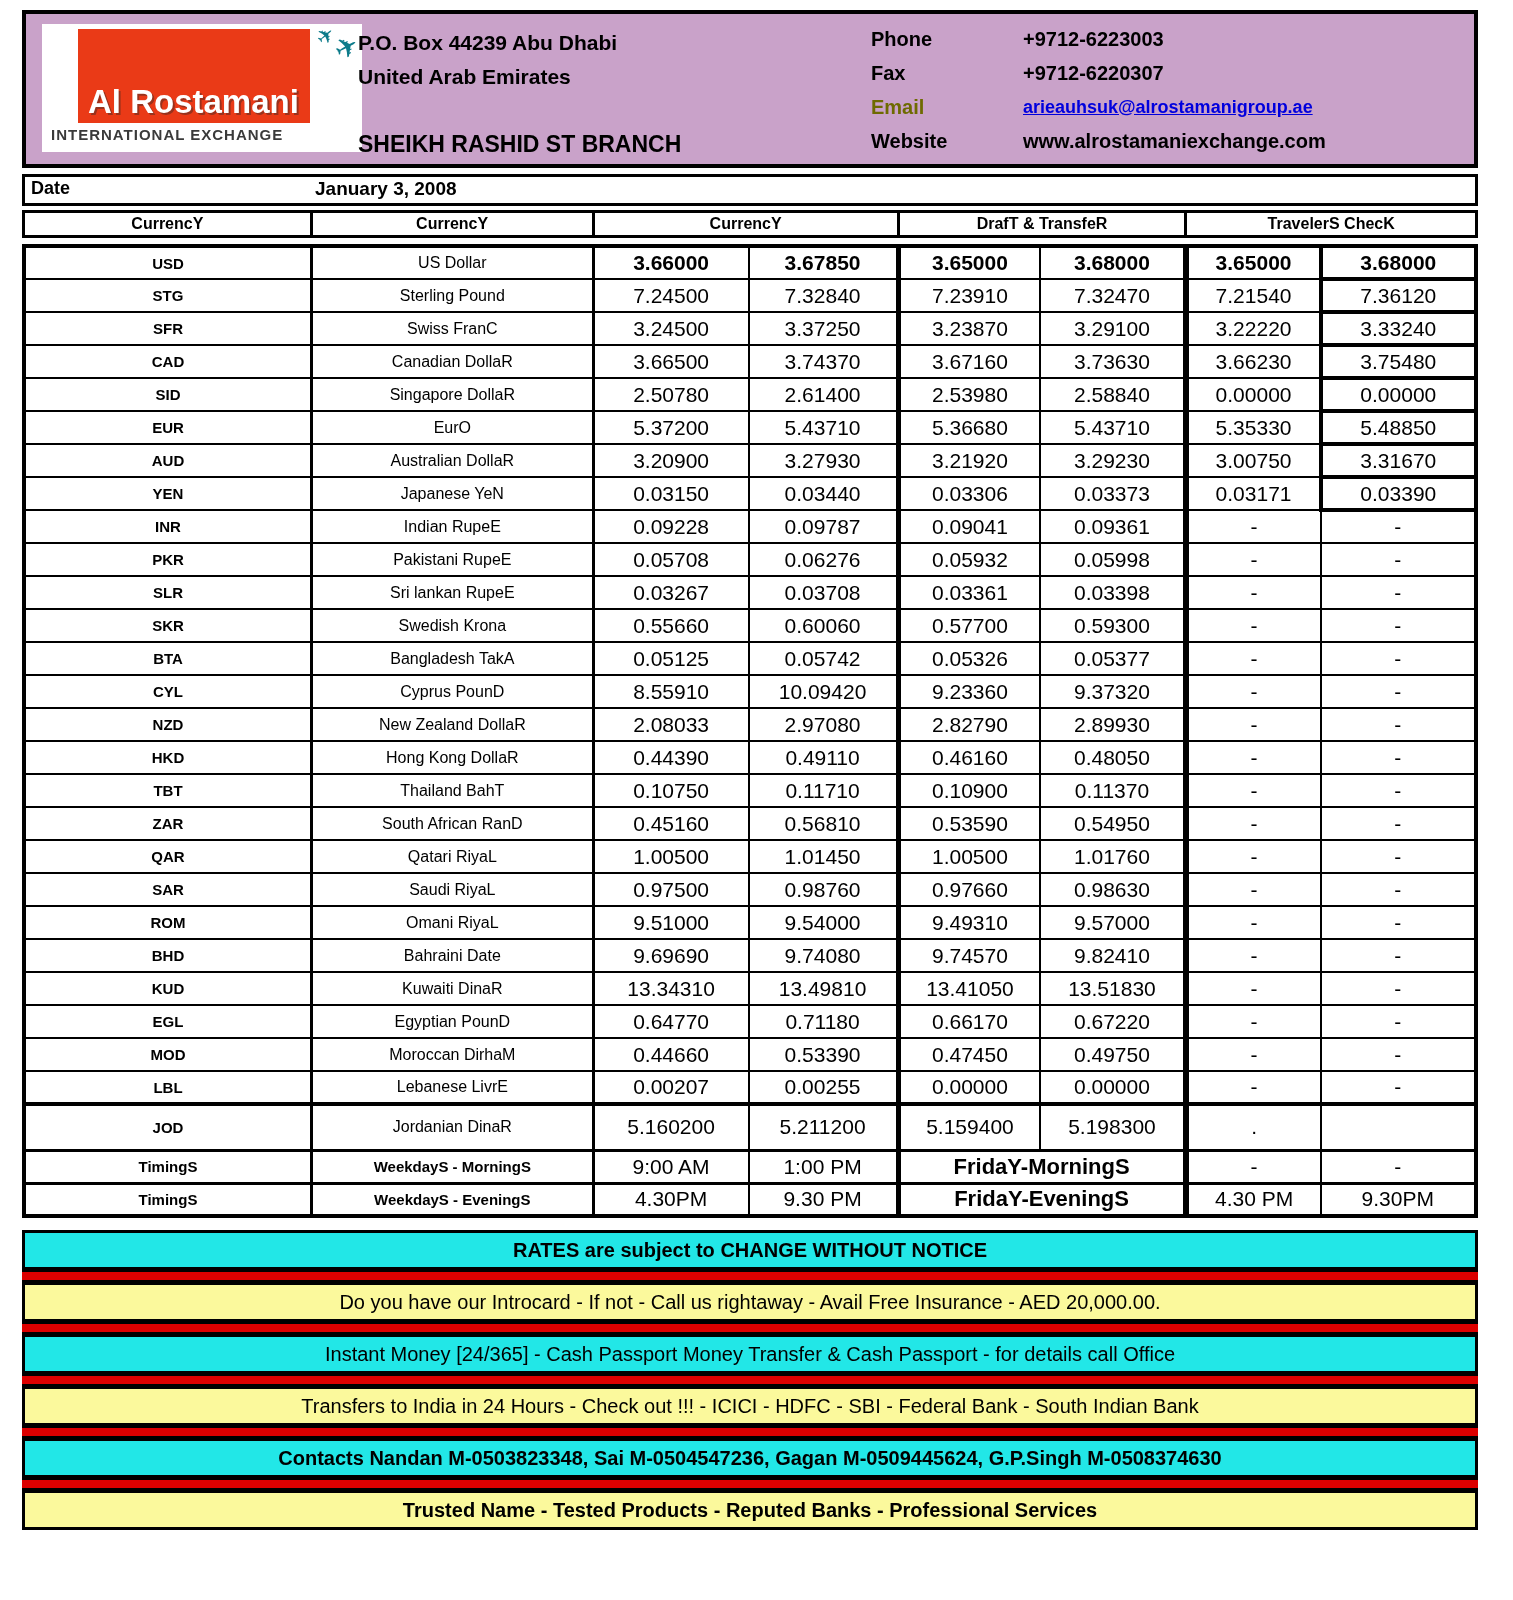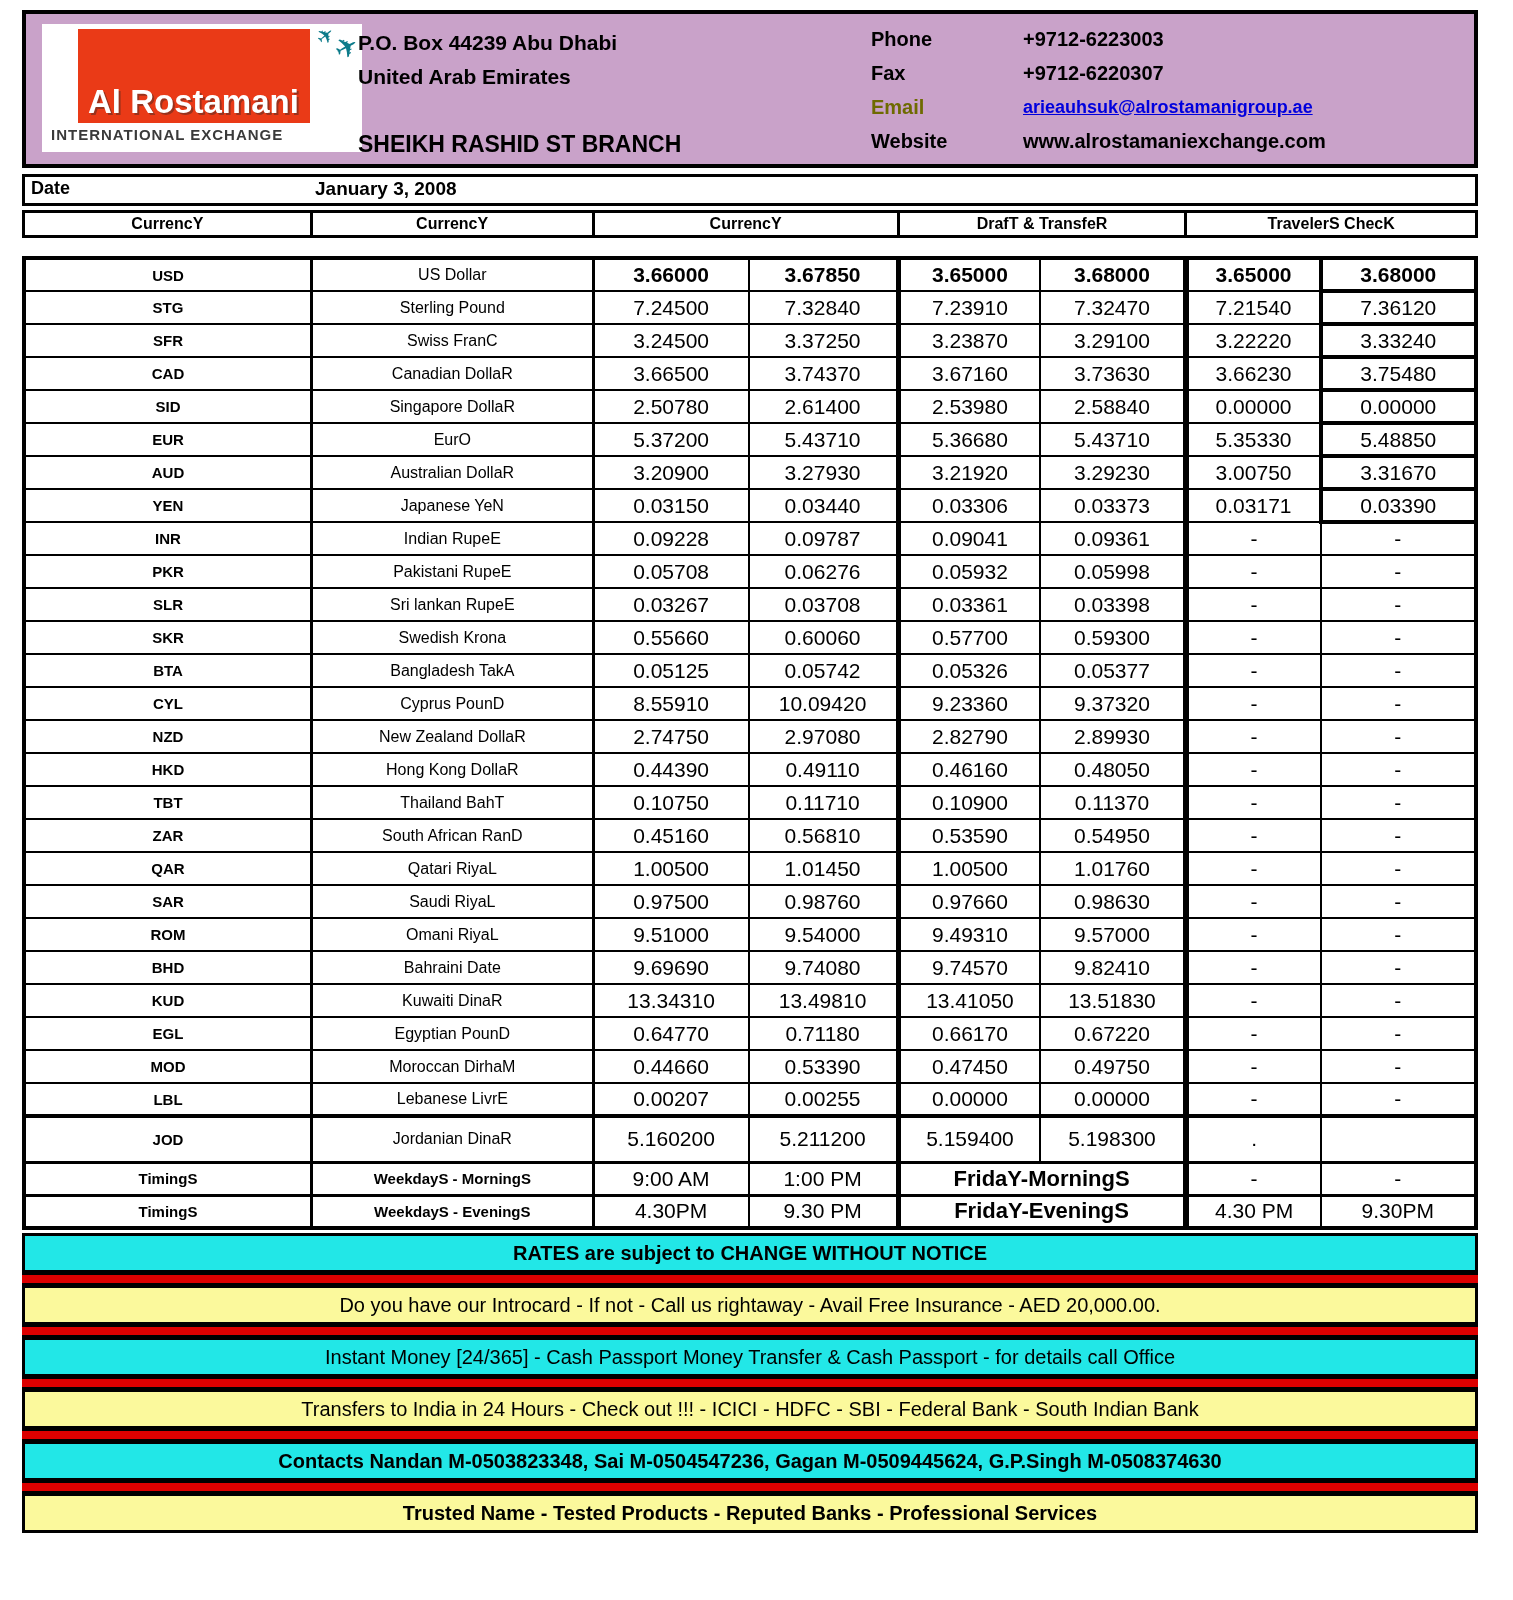"USD" .rates { margin-top: 18px -> 6px }
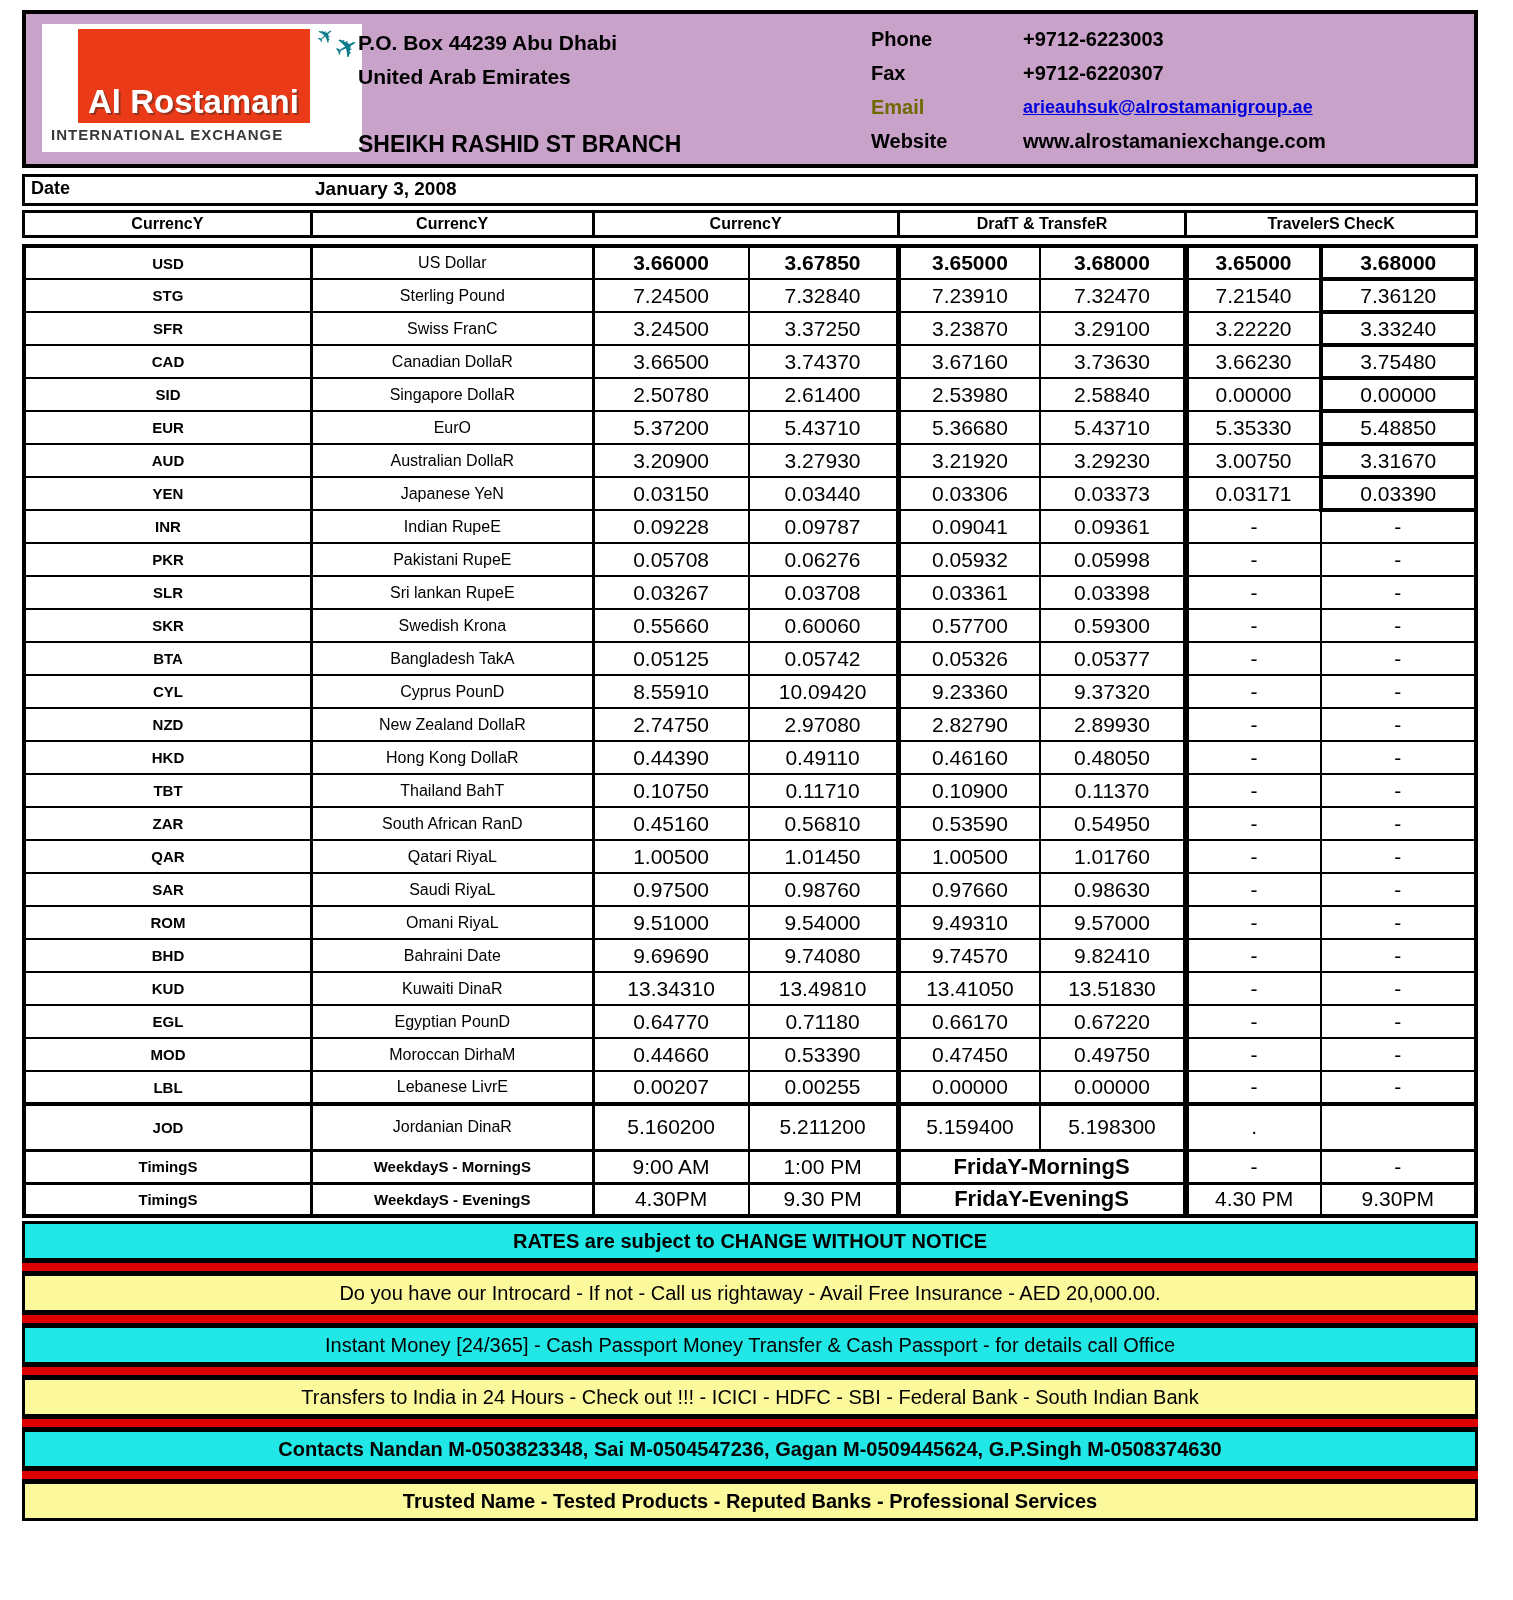"2.74750" td.val { text: 2.74750 -> 2.08033 }
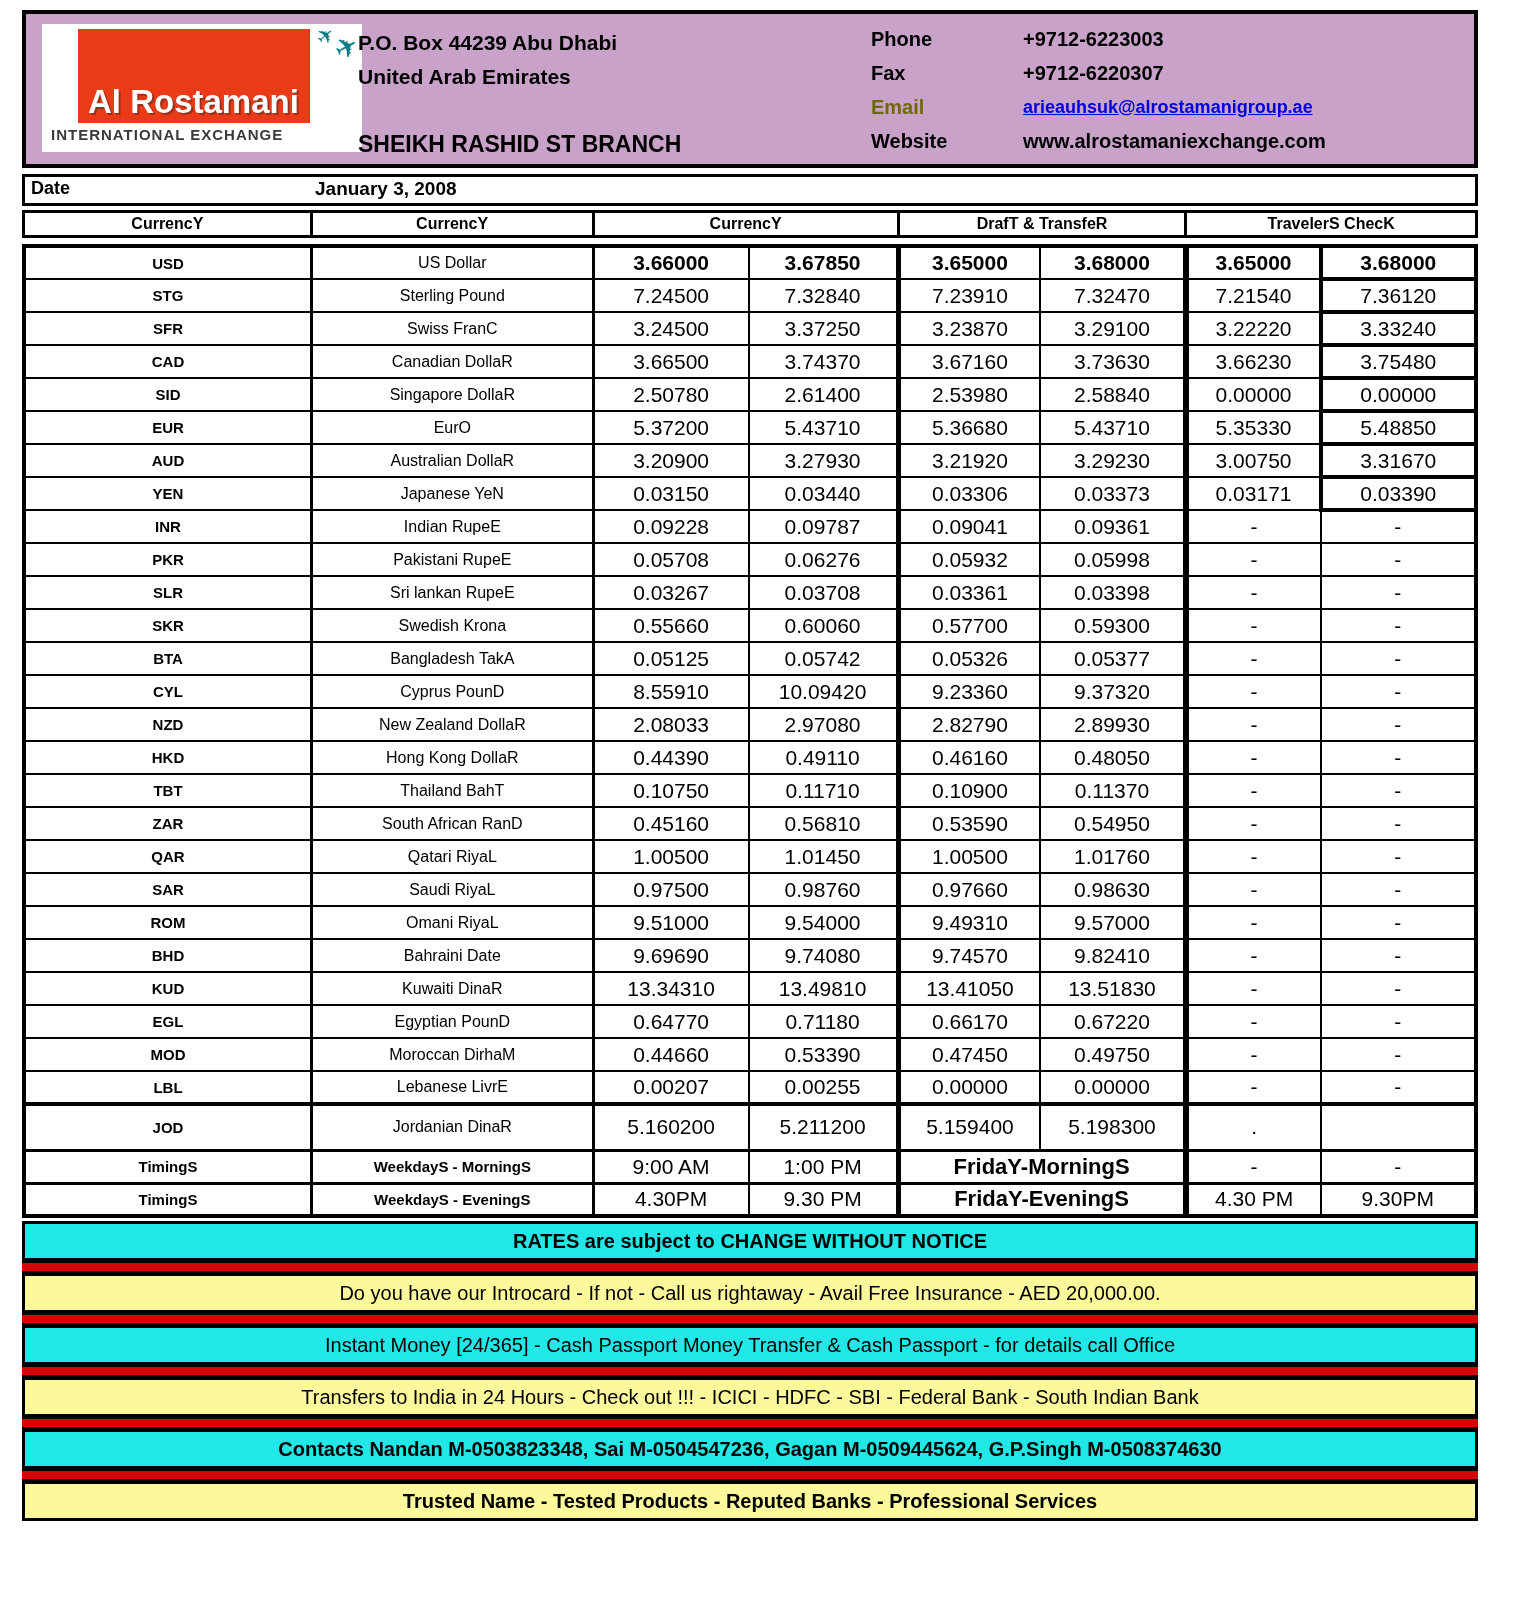"RATES are subject to CHANGE" .banners { margin-top: 3px -> 12px }
